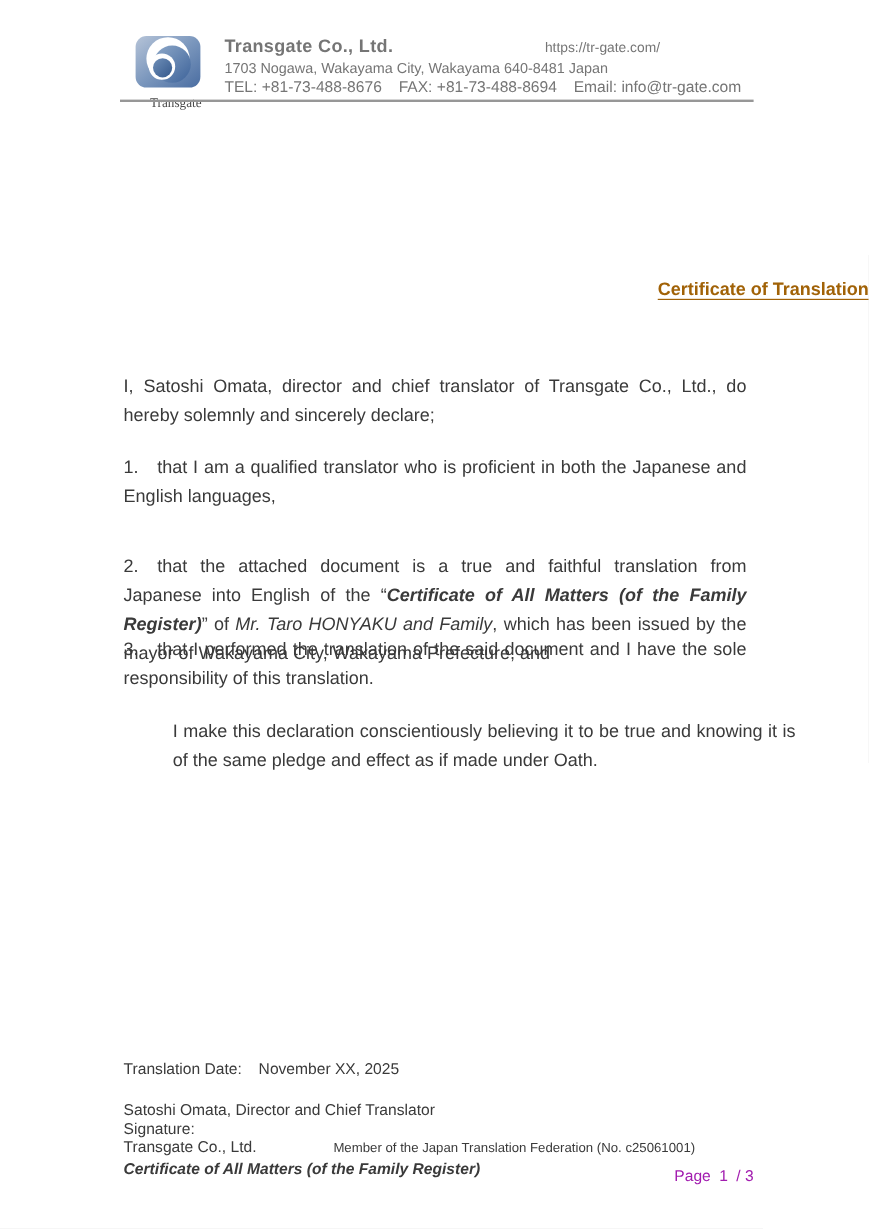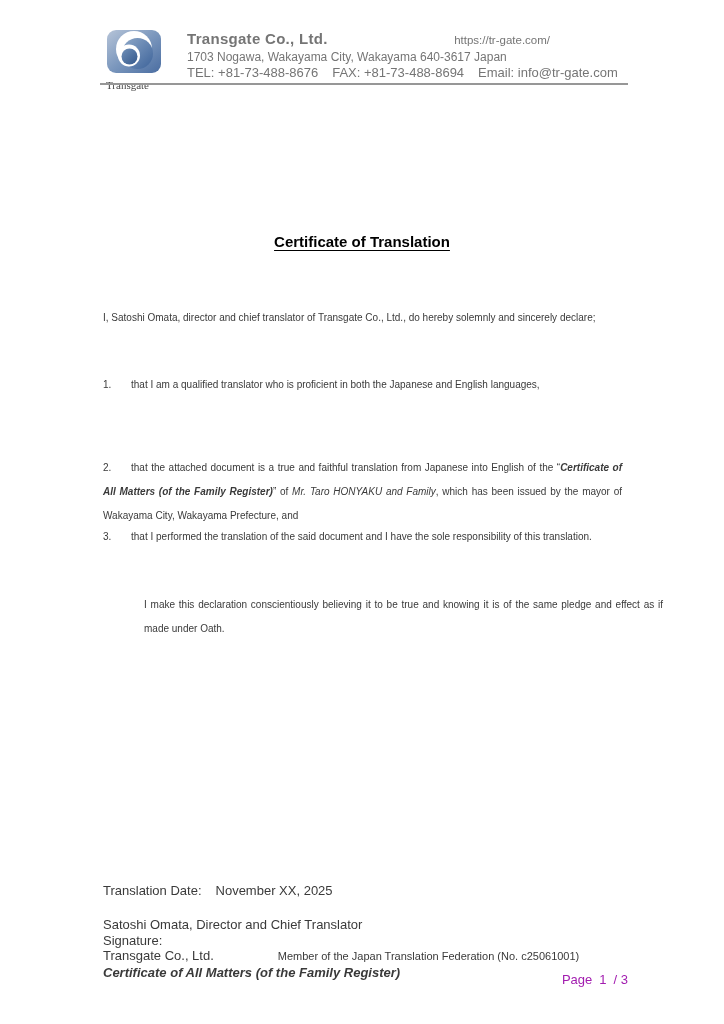"1703 Nogawa, Wakayama City, Wakayama" div.company-address { text: 640-3617 -> 640-8481 }
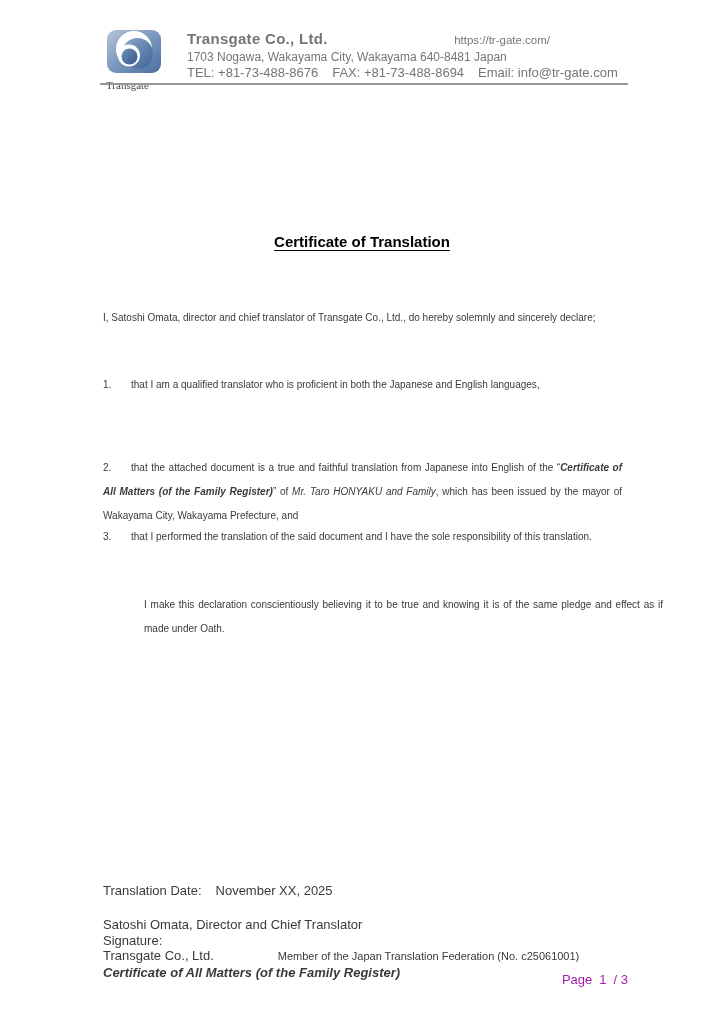"Transgate" .logo-block { text-align: left -> right }
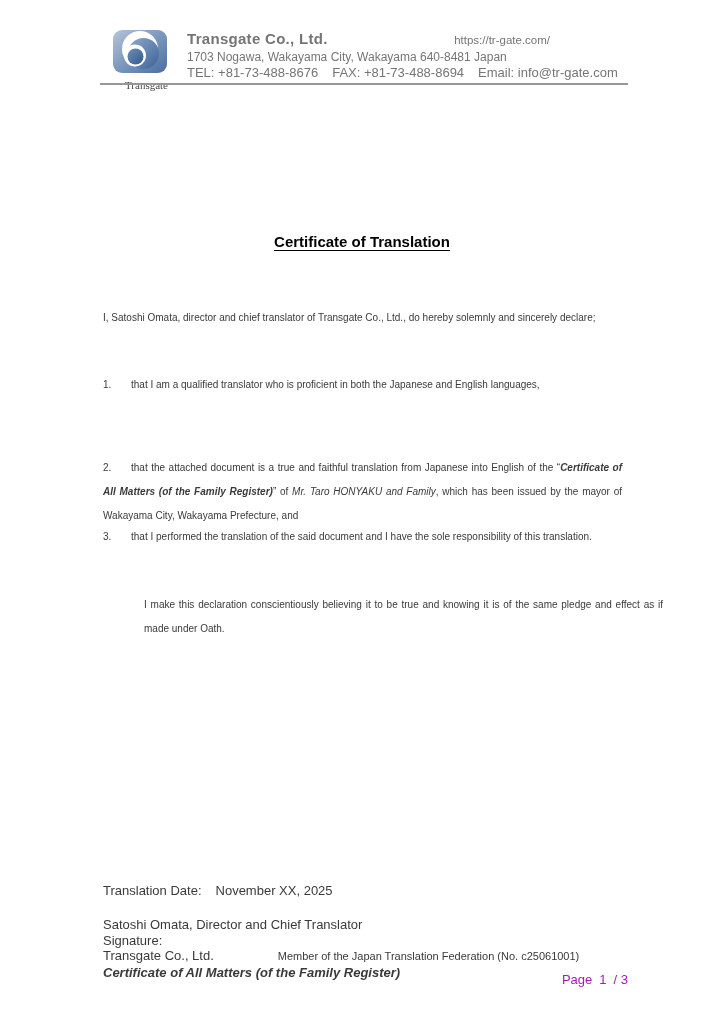"Certificate of Translation" .doc-title { color: #000000 -> #a16207; text-align: center -> right }
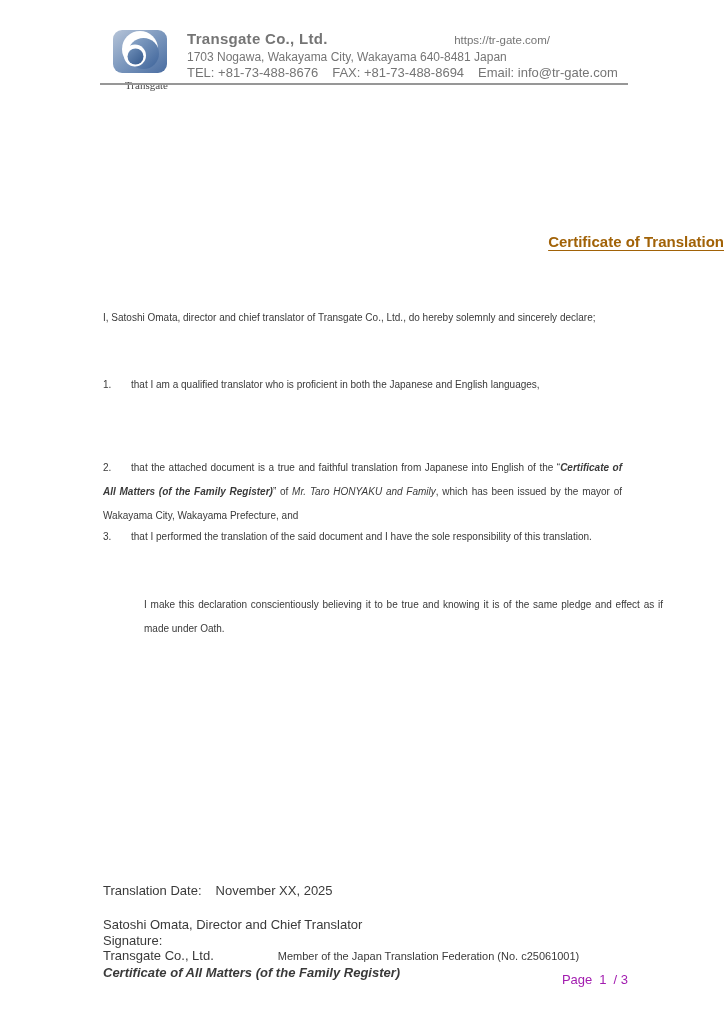"I, Satoshi Omata, director and" .para { font-size: 10px -> 15px }
